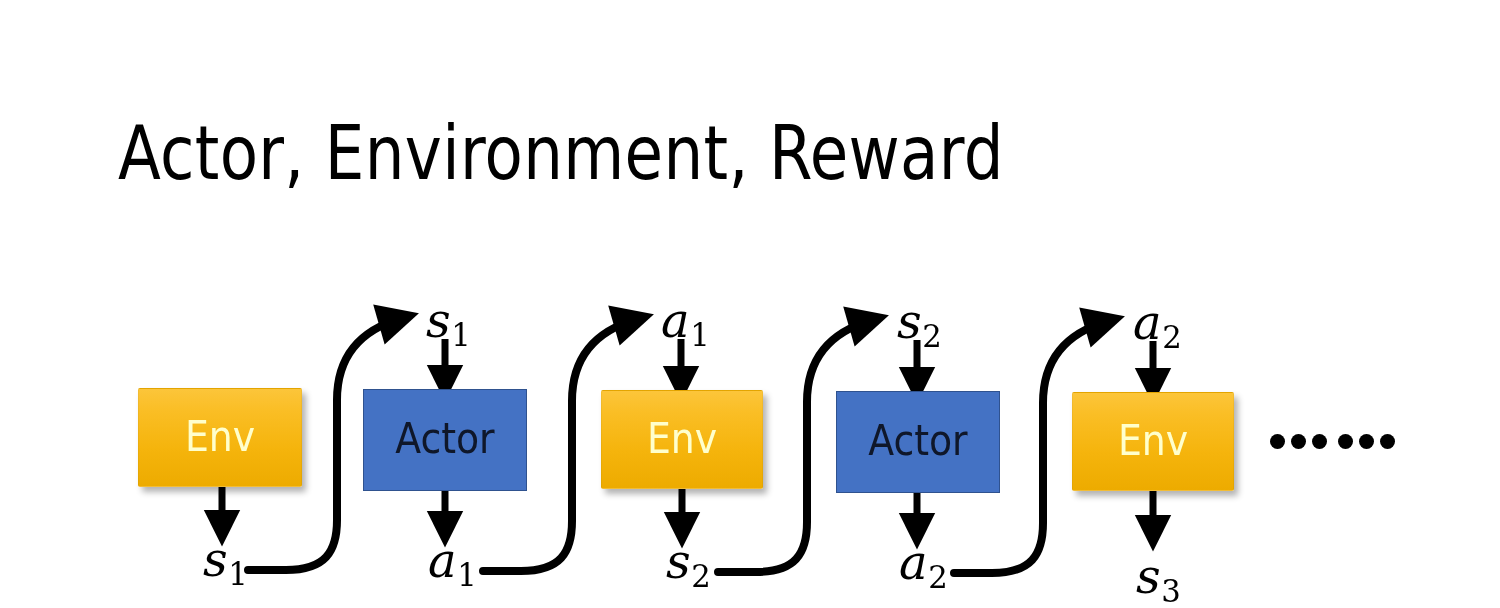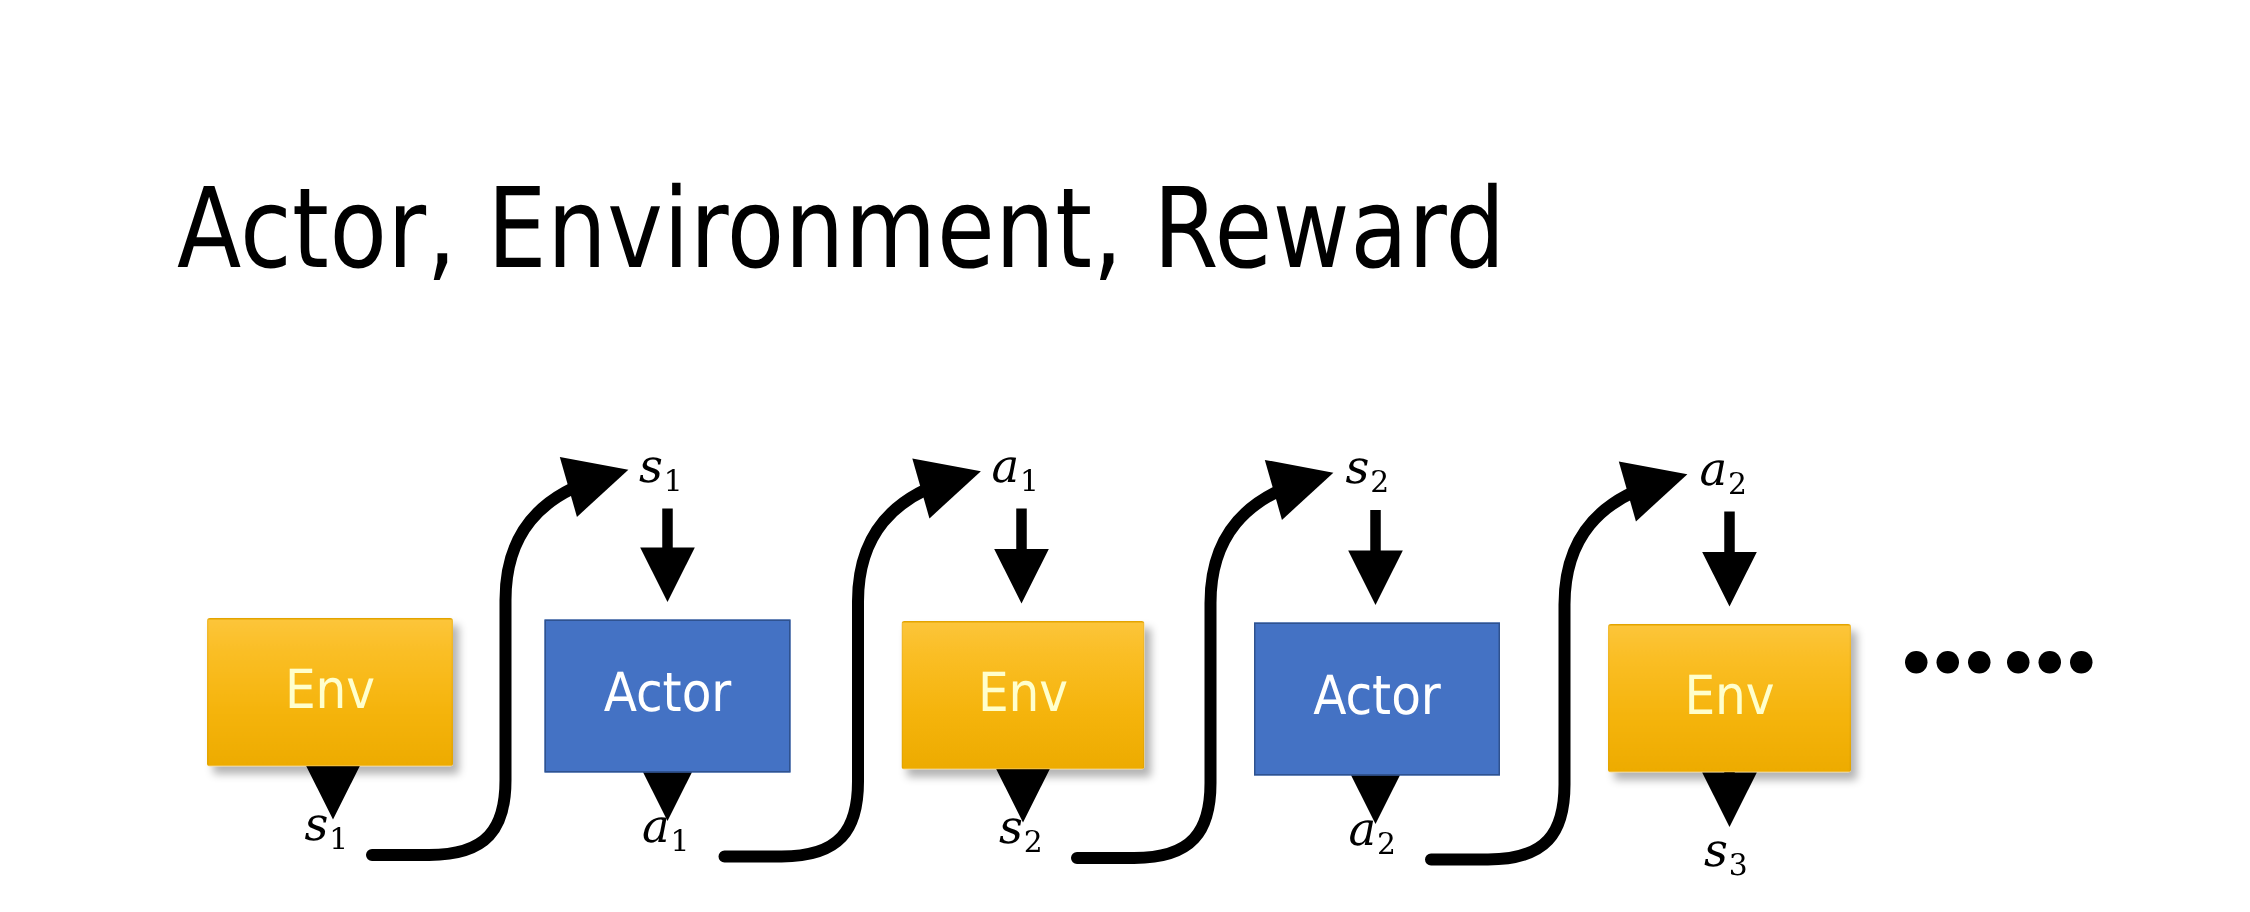"s1" .math-label { font-size: 31px -> 48px }
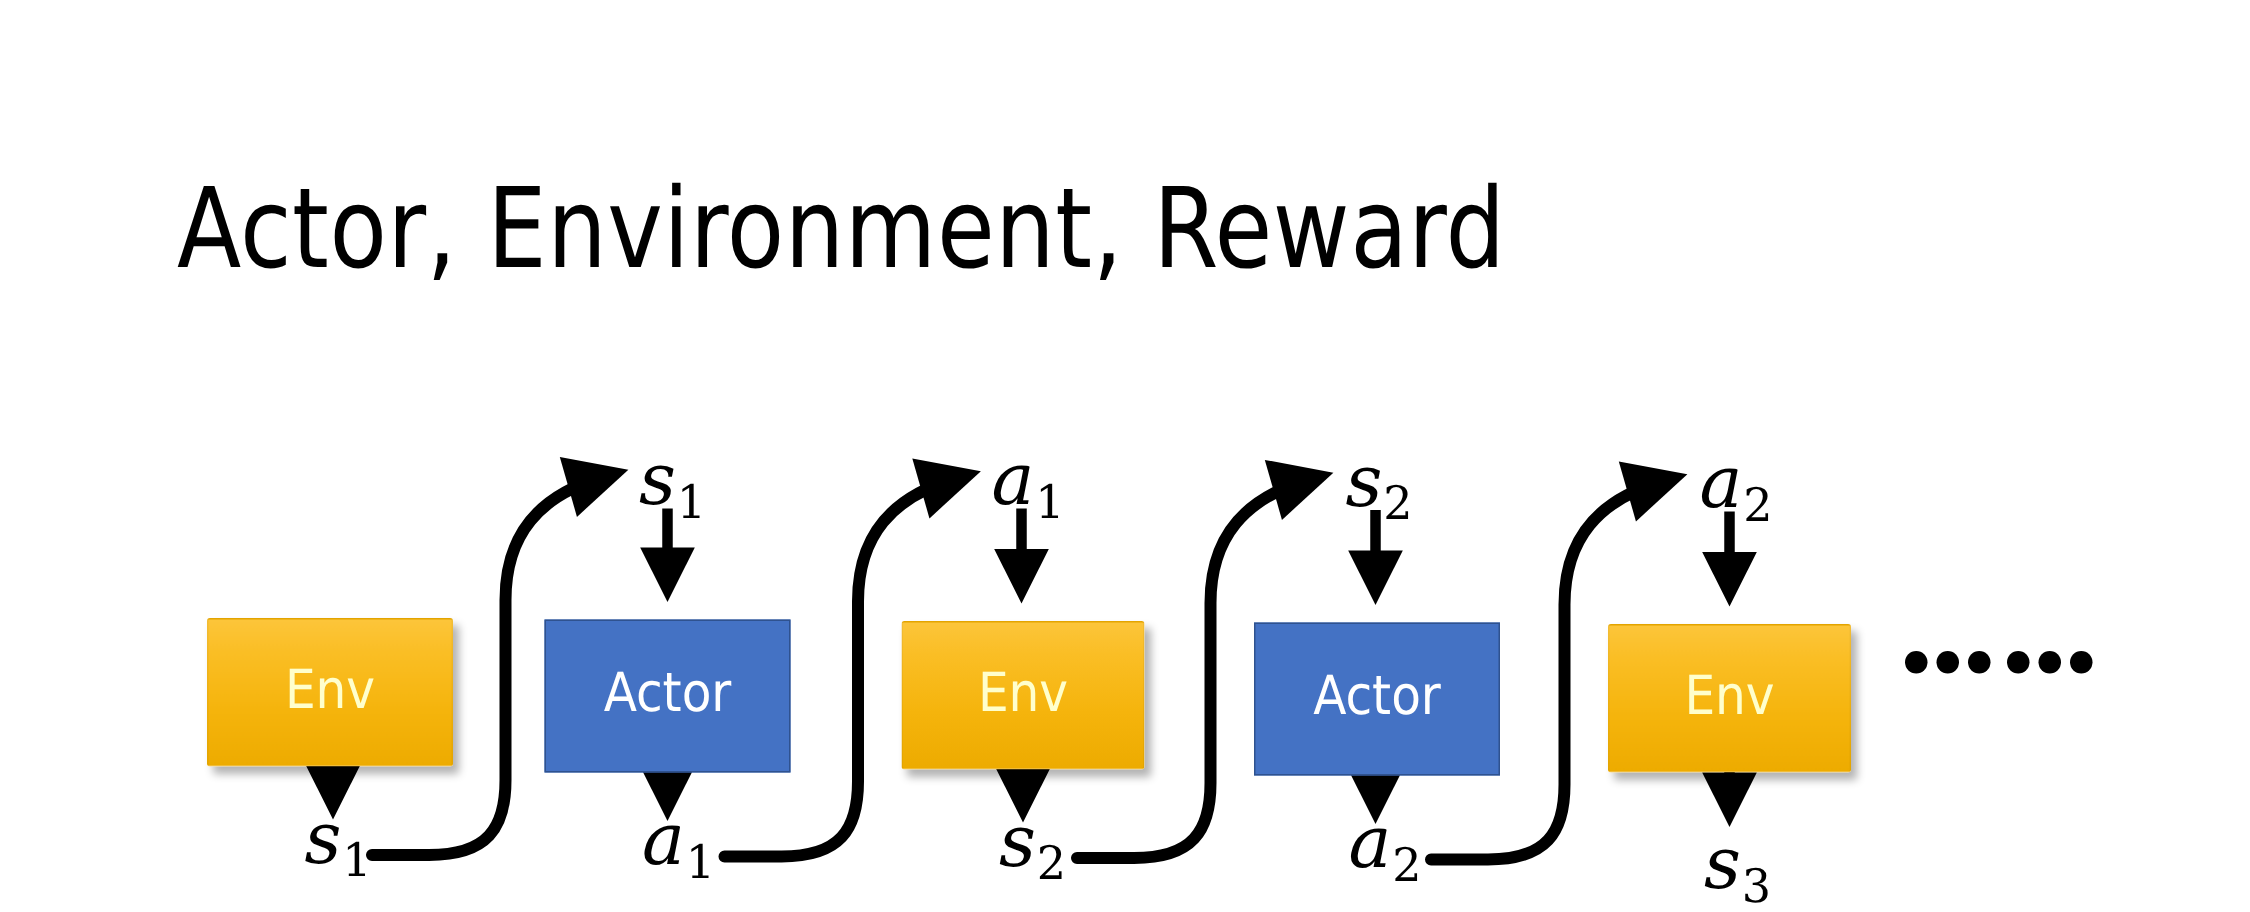"Env" .node-box { font-size: 36px -> 42px; margin-top: 24px -> none }
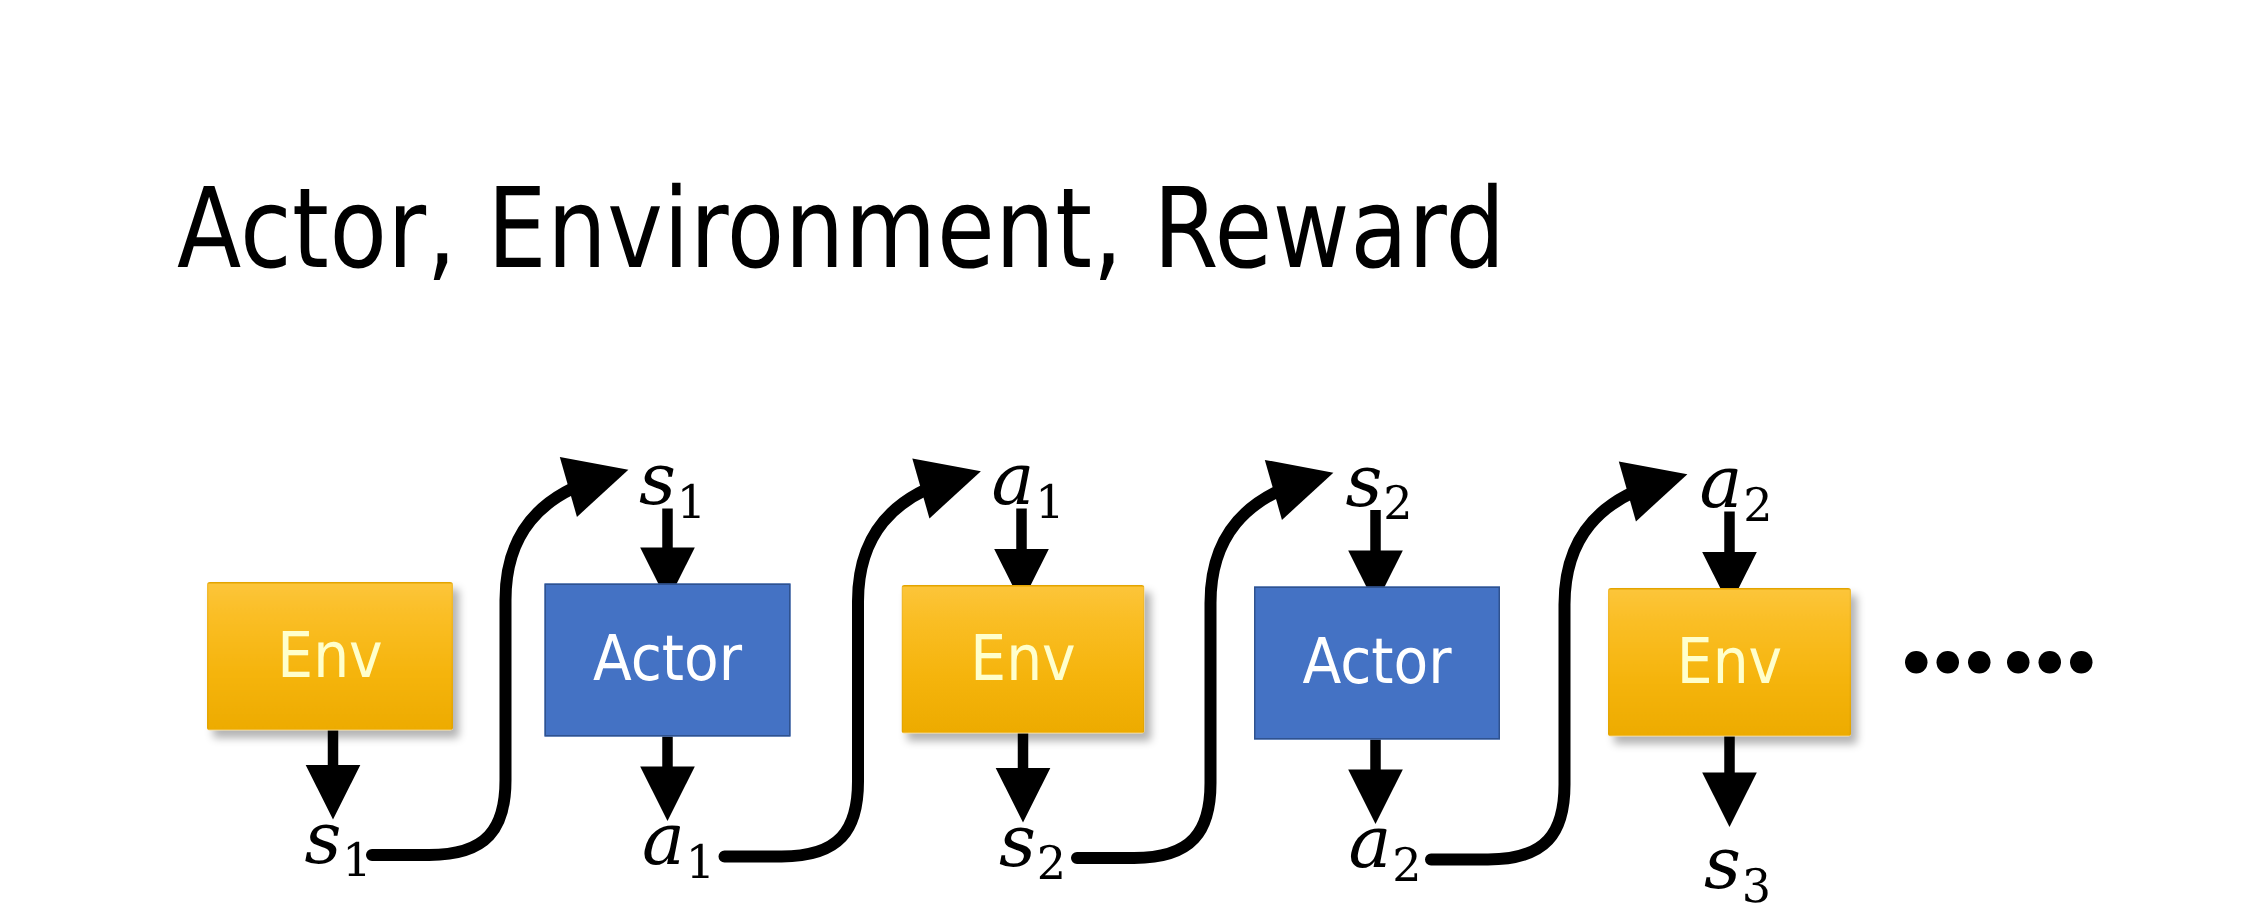"Actor" .node-box.actor { color: #ffffff -> #0f172a }
